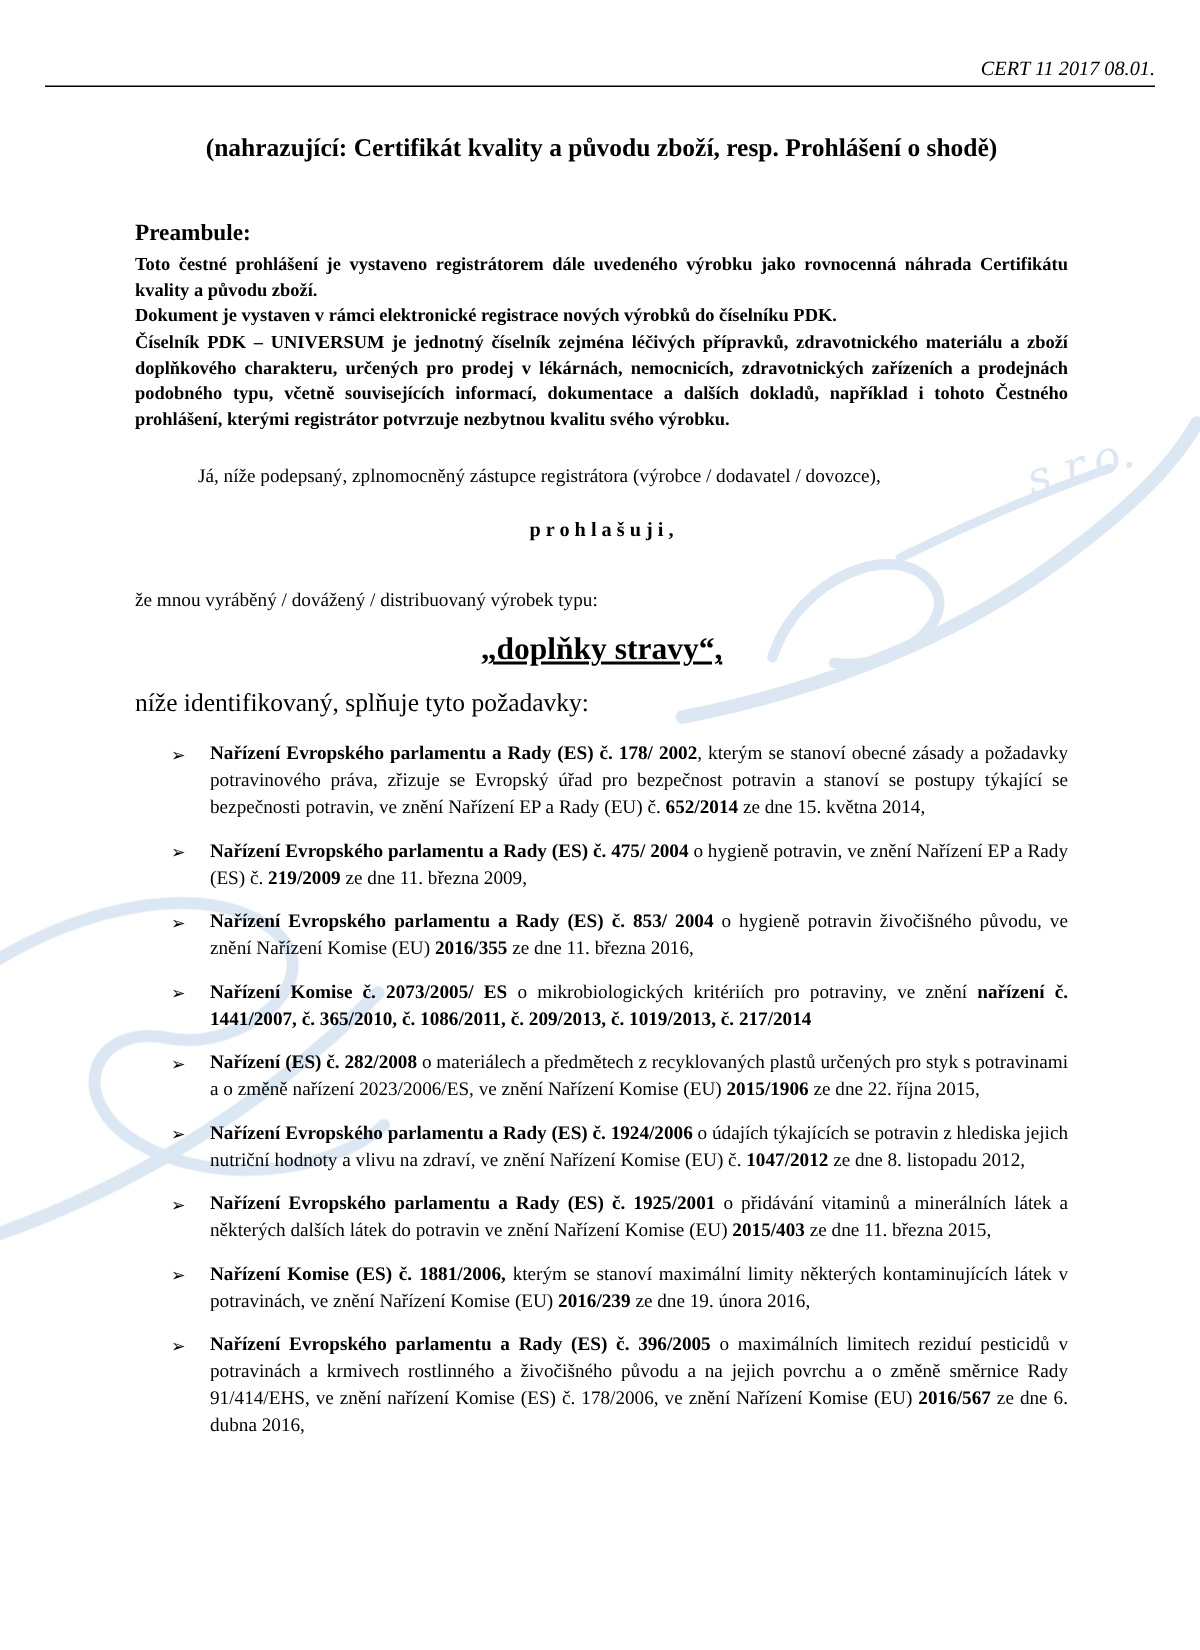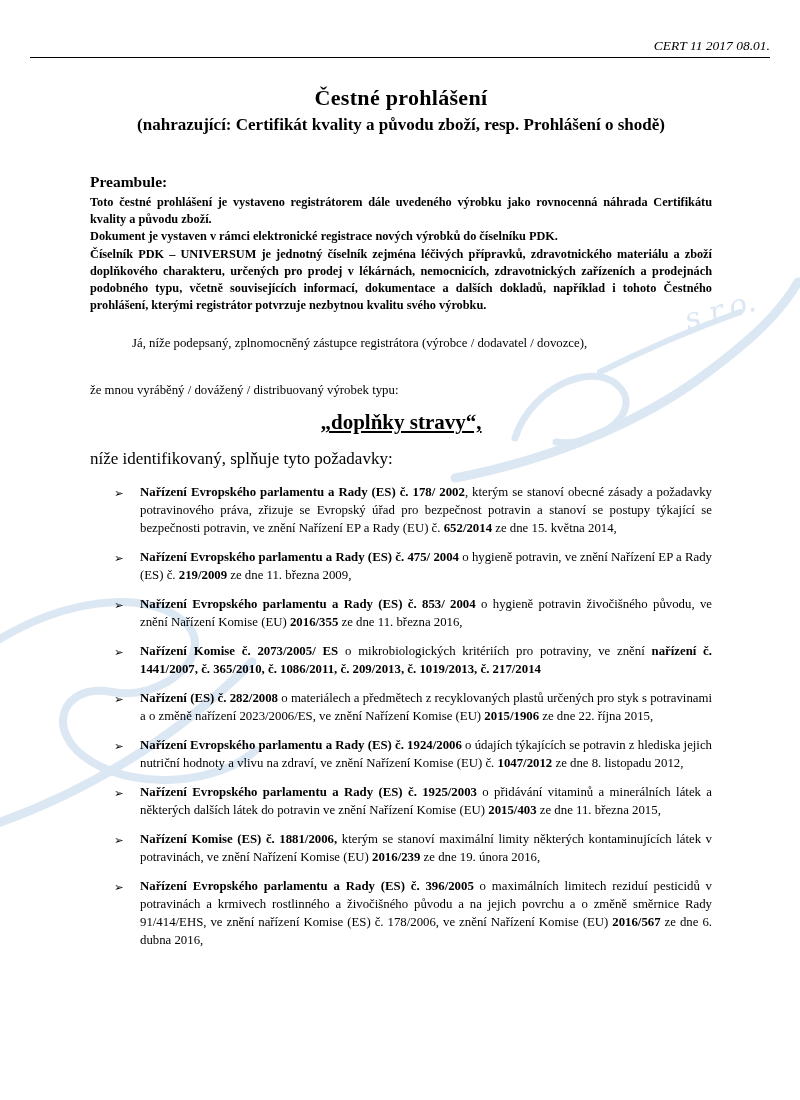"Čestné prohlášení" h1.title { html: <h1>Čestné prohlášení</h1> -> none }
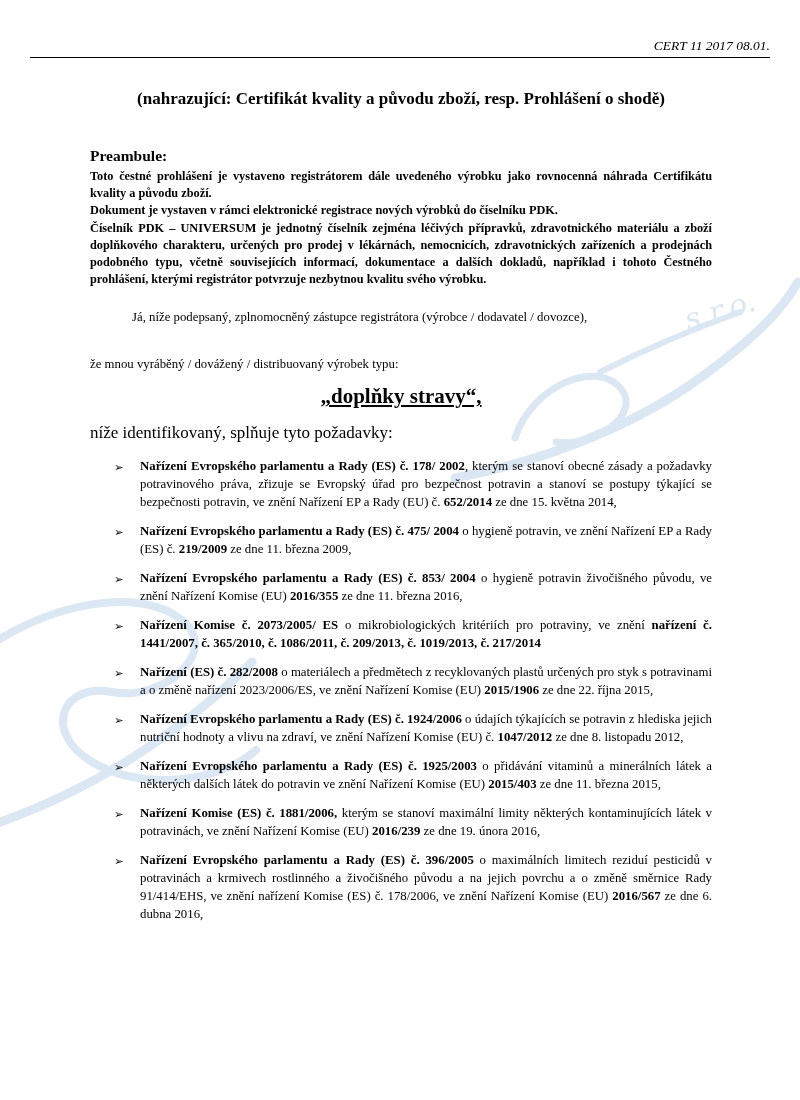"p r o h l" p.declaration { html: none -> <p>p r o h l a š u j i ,</p> }
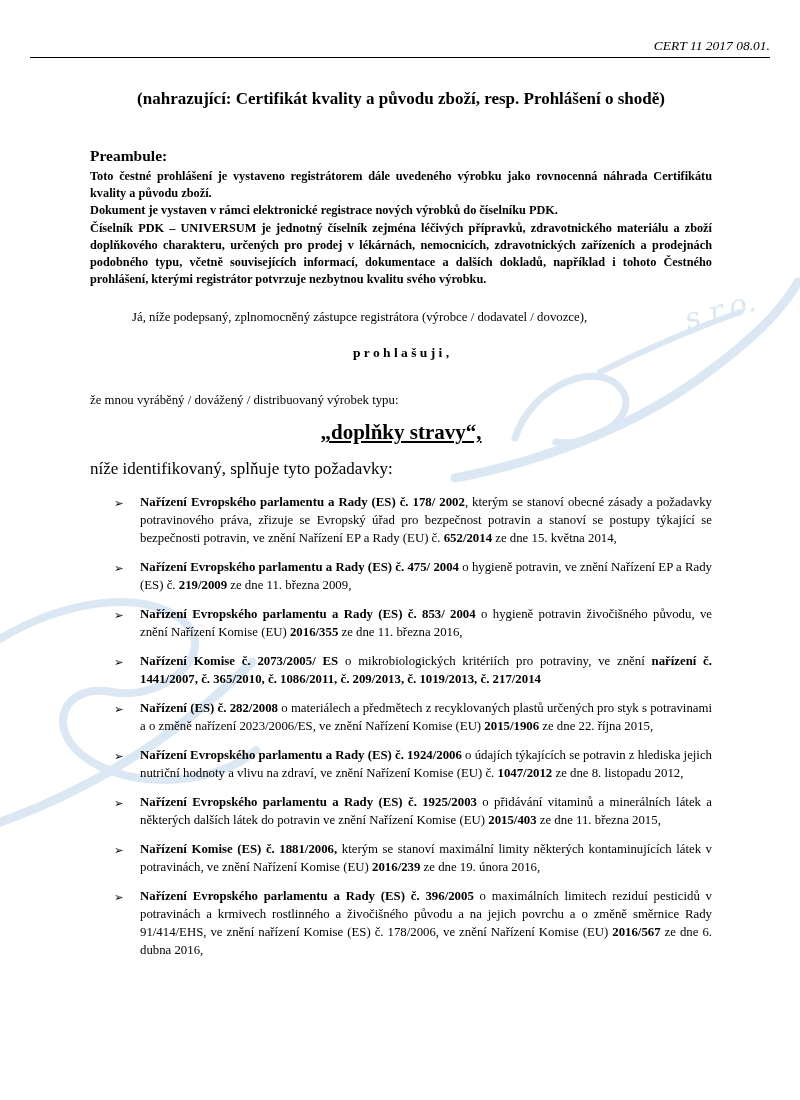"Nařízení Evropského parlamentu a Rady (ES) č. 1925/2003" span.b { text: 1925/2003 -> 1925/2001 }
